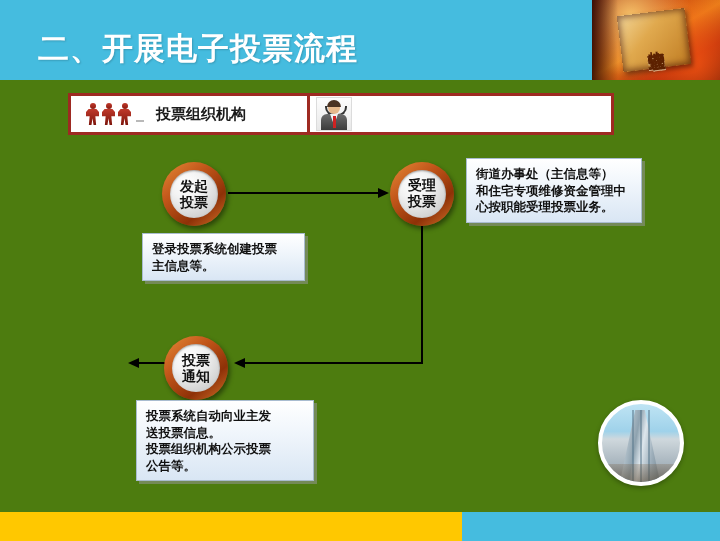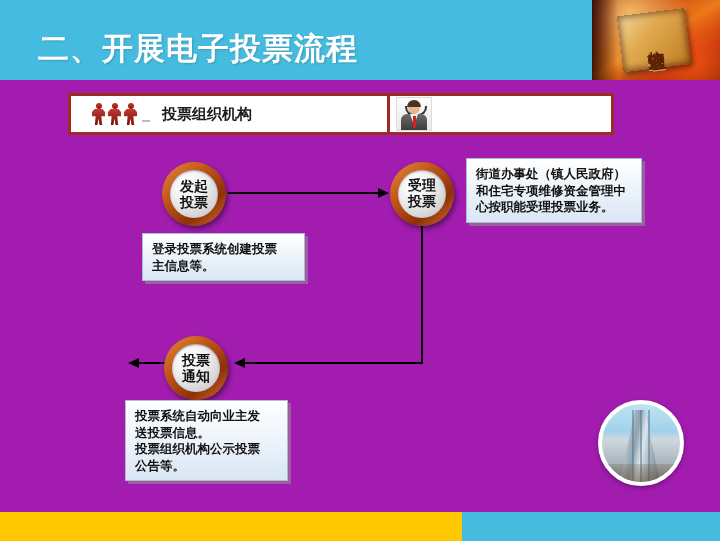"二、开展电子投票流程" .slide { background: #a21caf -> #4d7c0f }
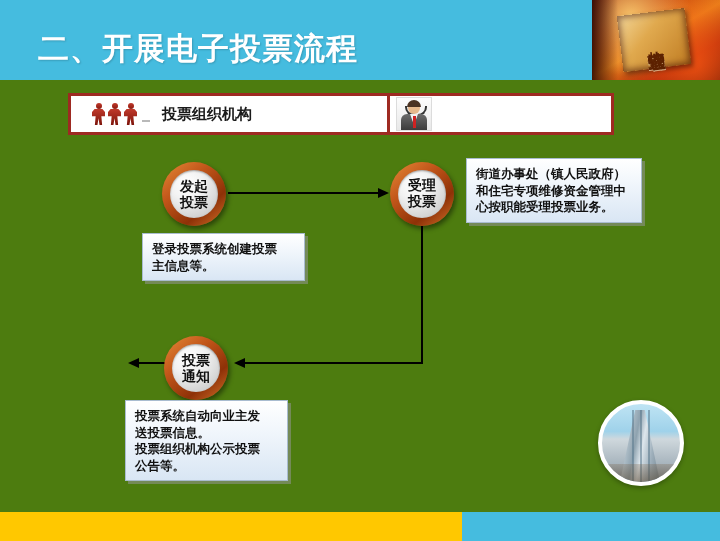"投票组织机构" .legend-cell.left { padding-left: 21px -> 15px; width: 316px -> 236px }
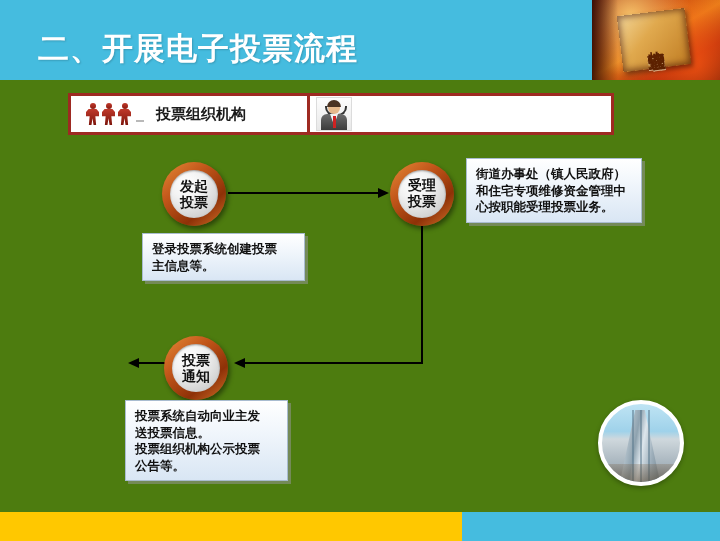"街道办事处（镇人民政府）" p { text: 镇人民政府 -> 主信息等 }
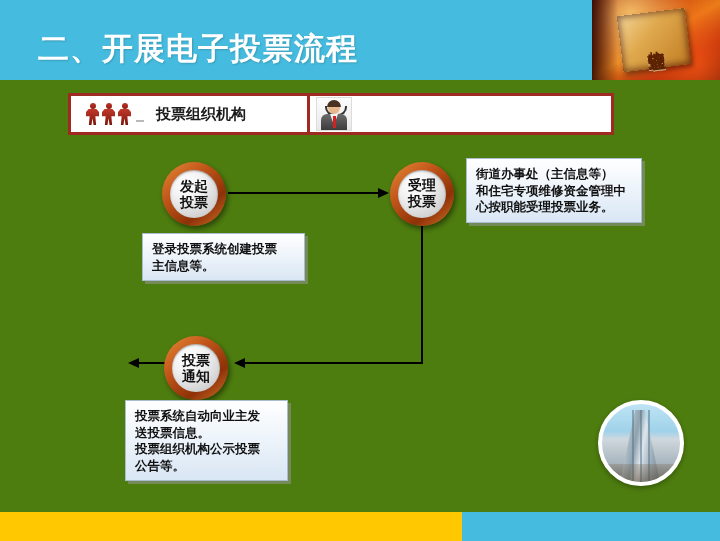"投票系统自动向业主发" #callout-notify { left: 125px -> 136px; width: 163px -> 178px }
